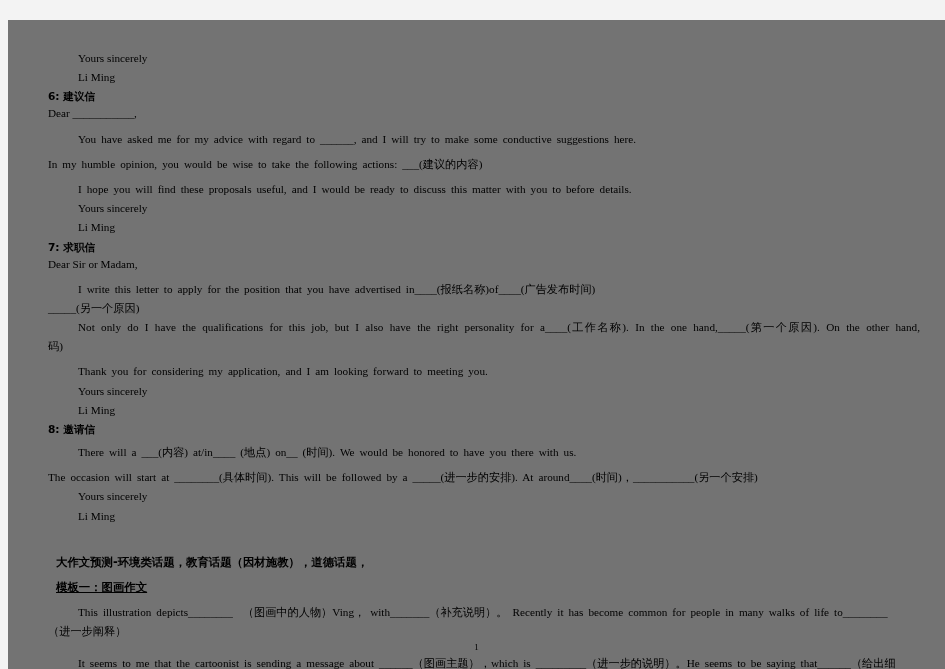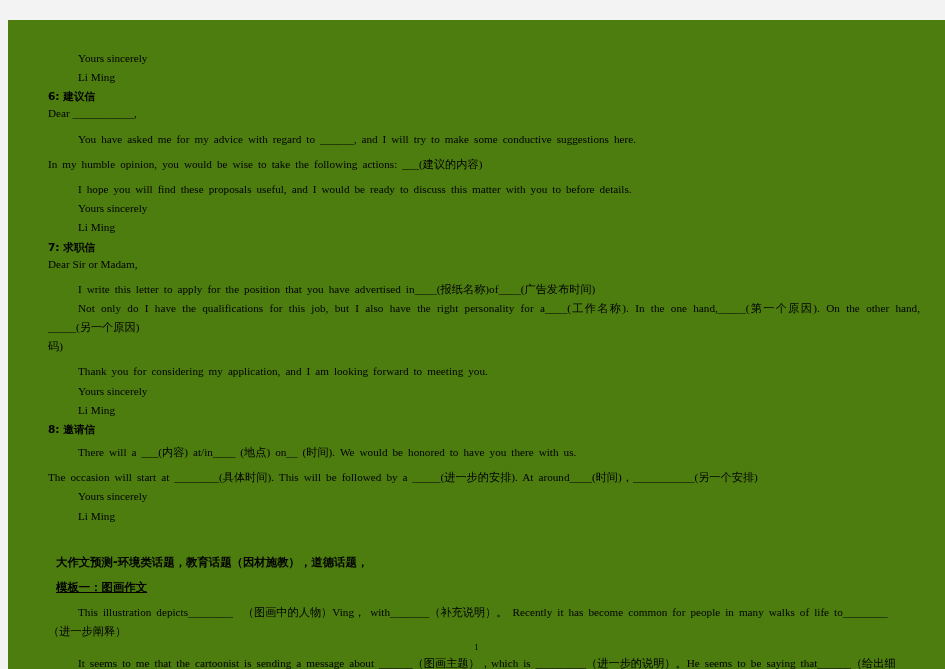"Yours sincerely" #page { background: #4d7c0f -> #737373 }
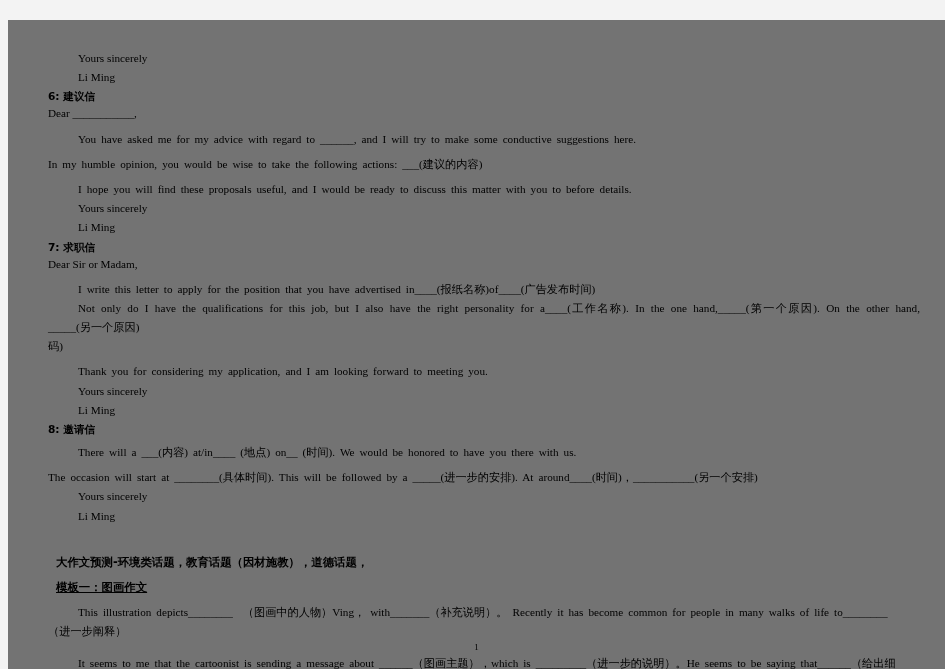"Not only do I have" p.p { order: before "_____(另一个原因)" -> after "_____(另一个原因)" }
